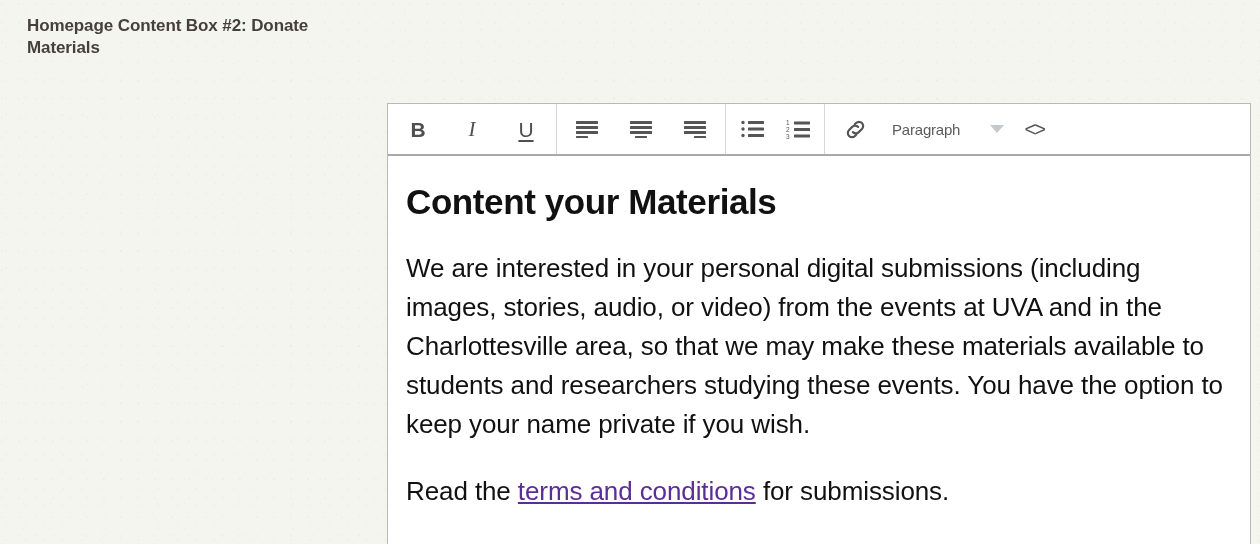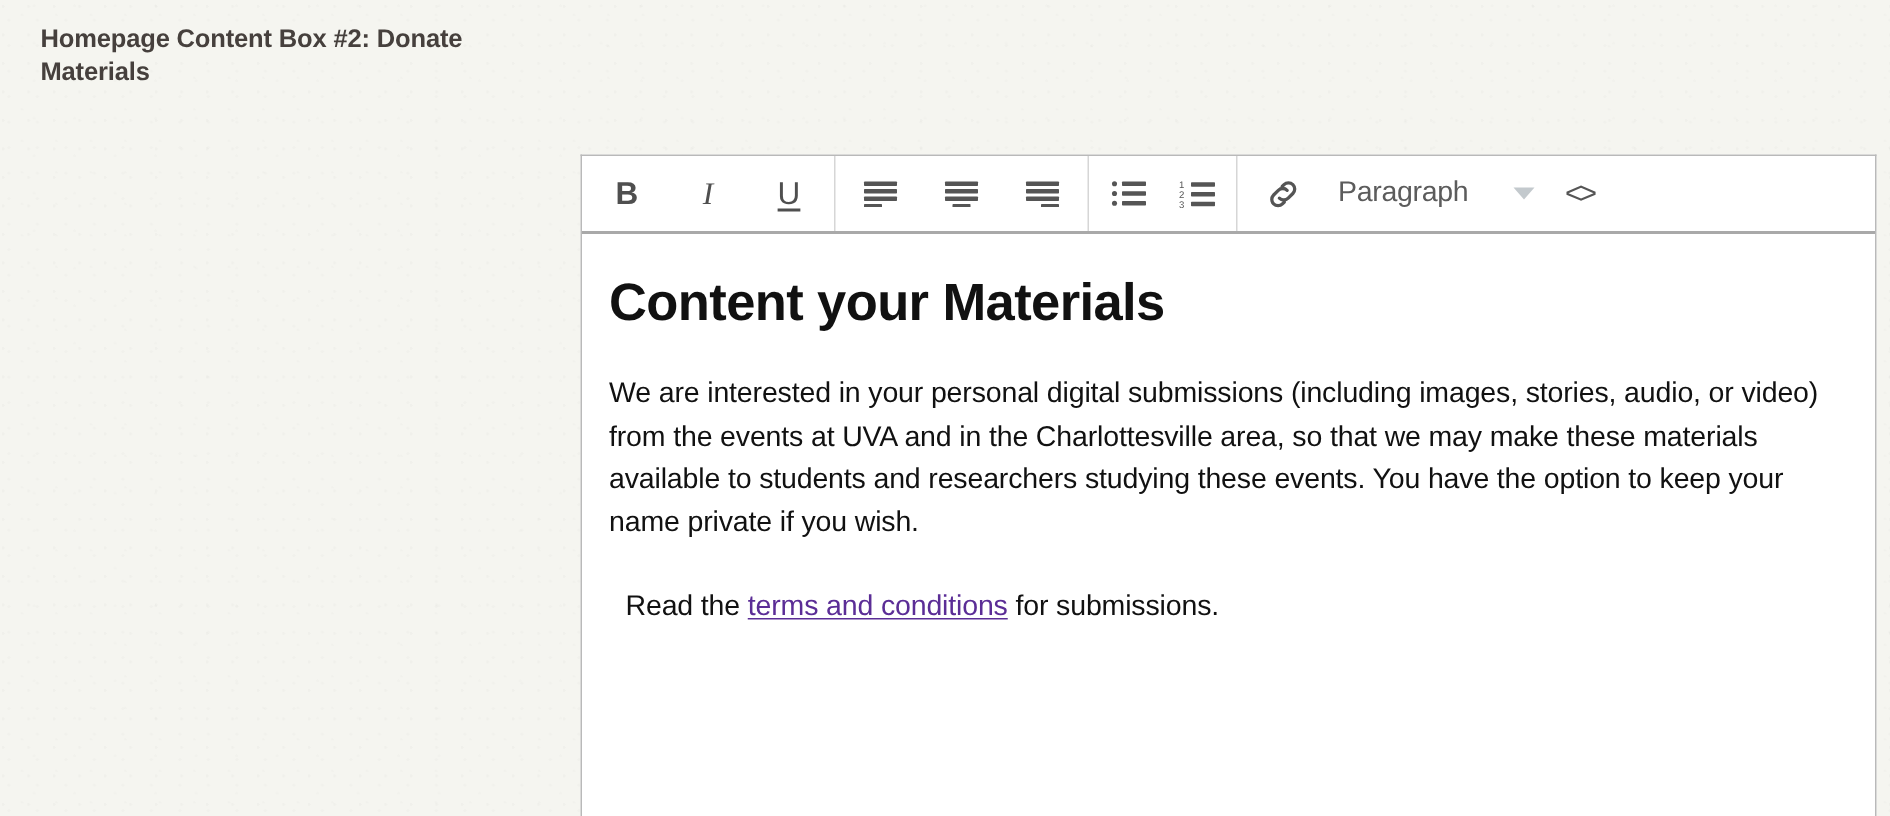"Paragraph" .dropdown-label { font-size: 19px -> 15px }
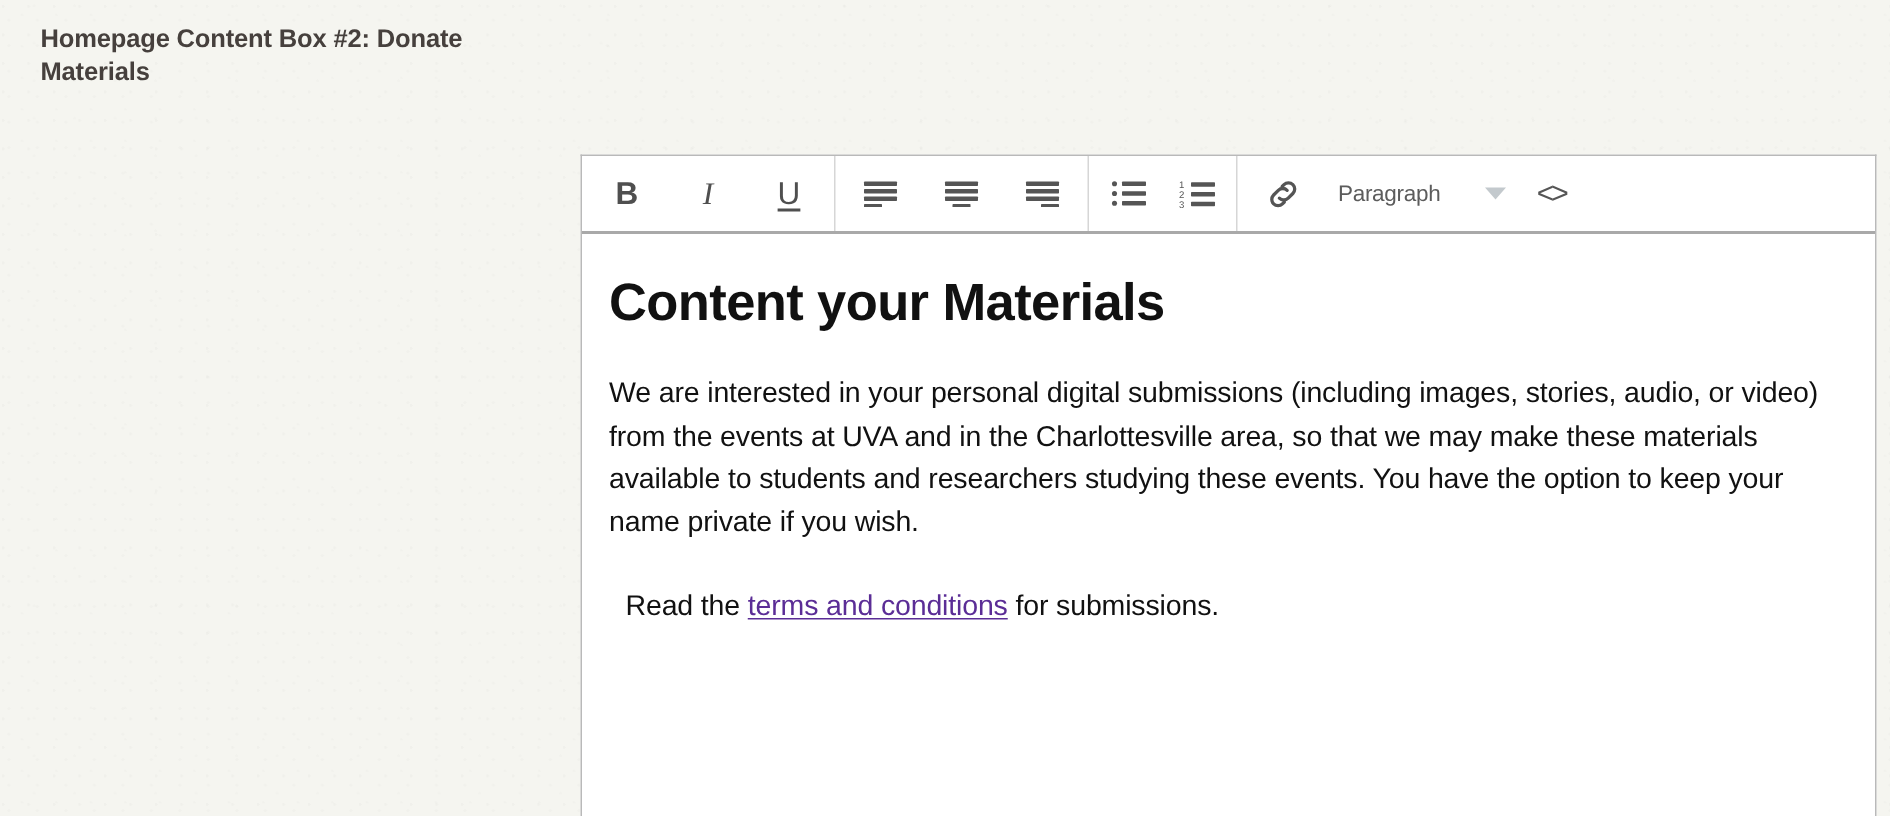"We are interested in your" .doc-para { font-size: 19px -> 26px }
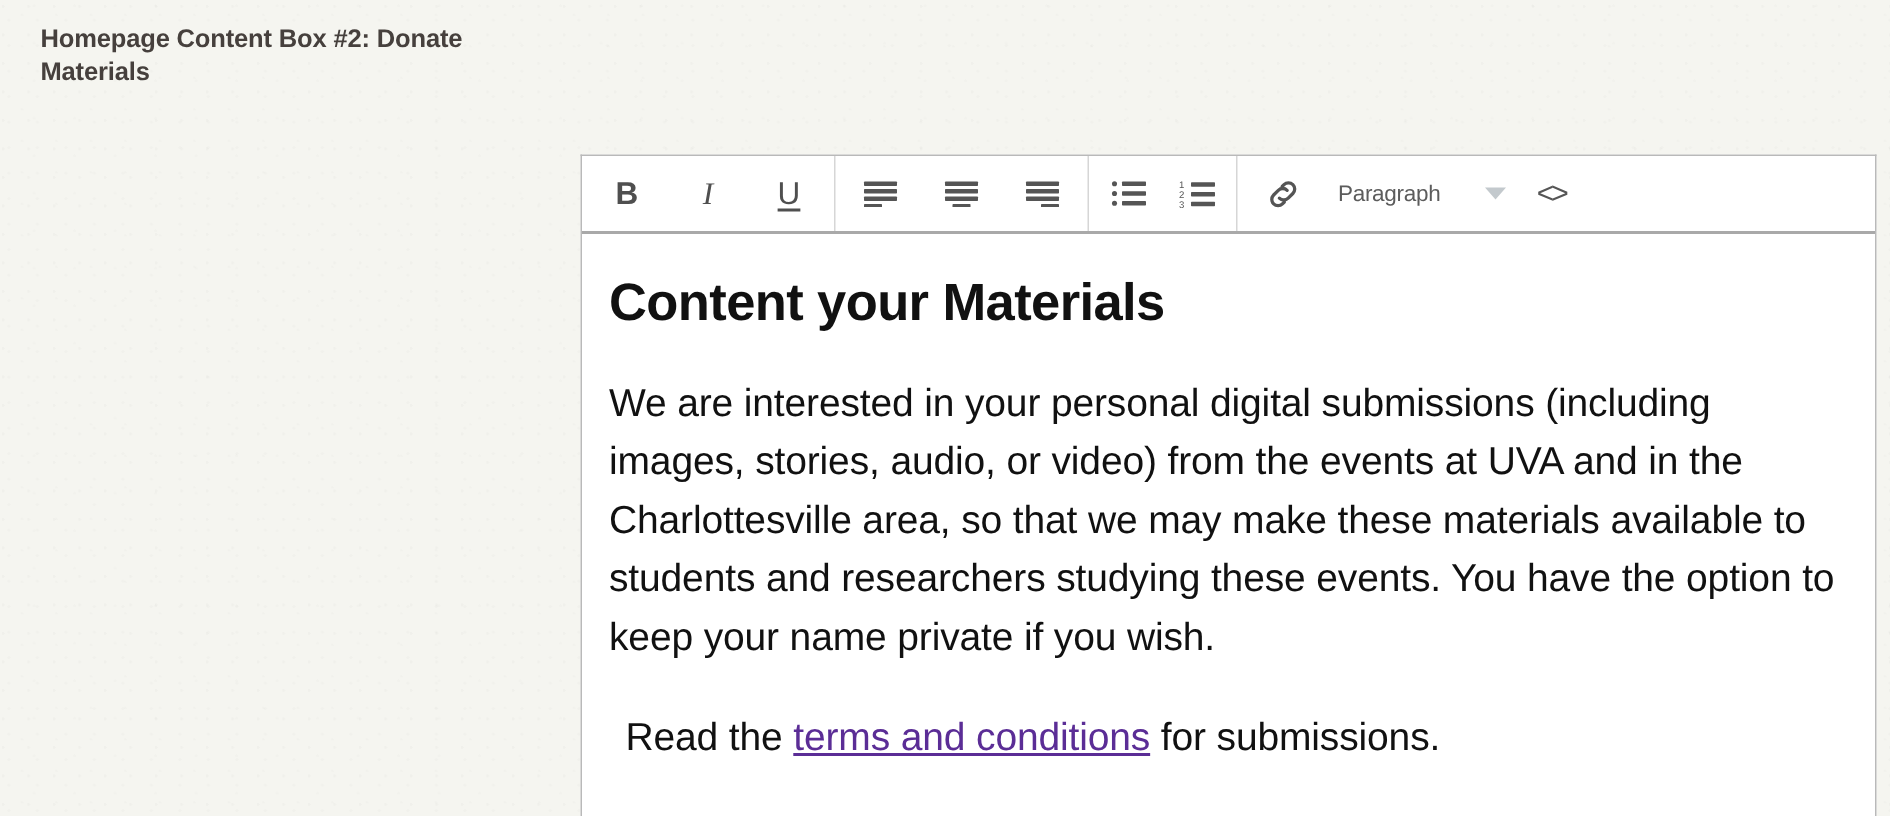"Read the terms and conditions" .doc-para.last { margin-left: 11px -> none }
